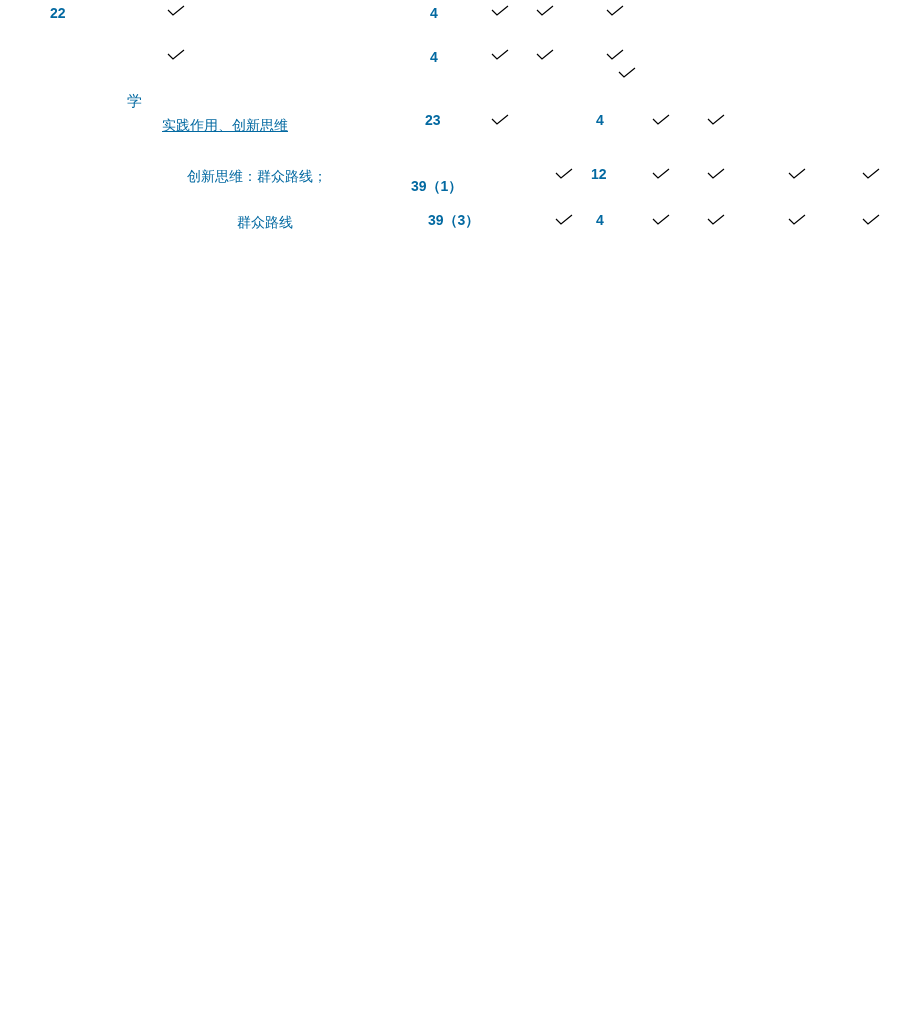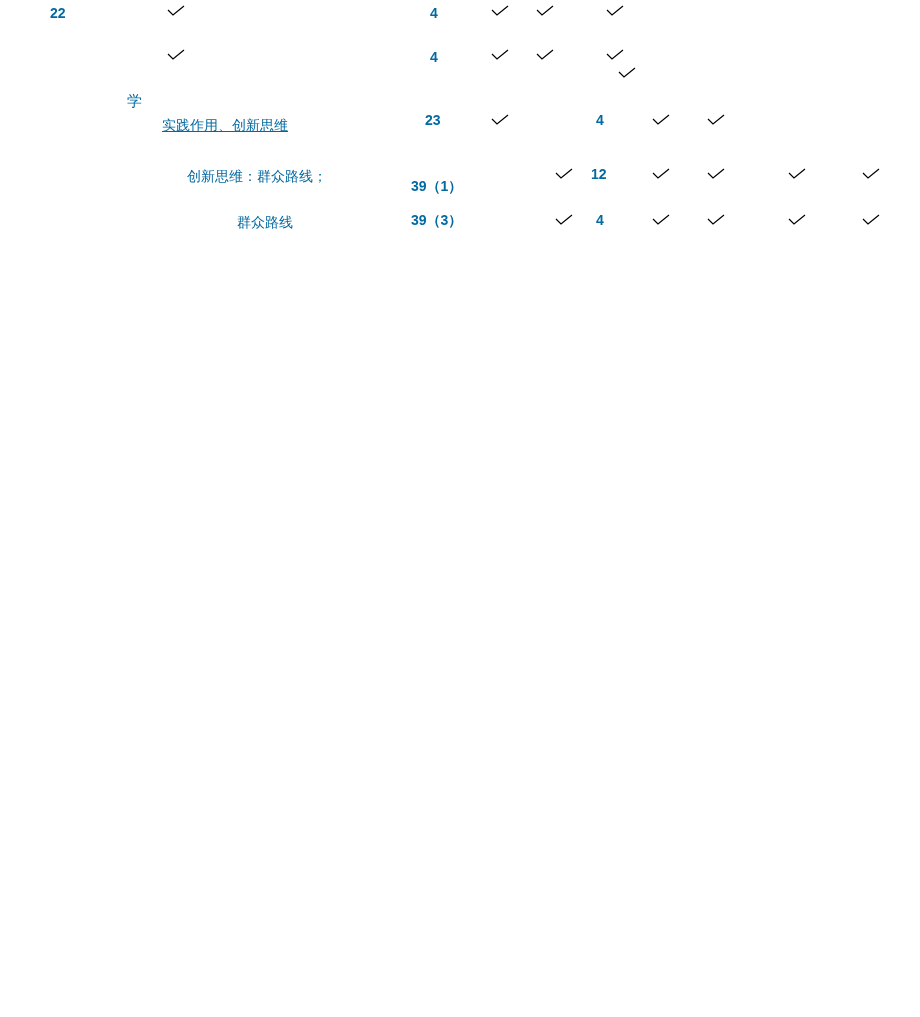"39（3）" div.cell { left: 411px -> 428px }
